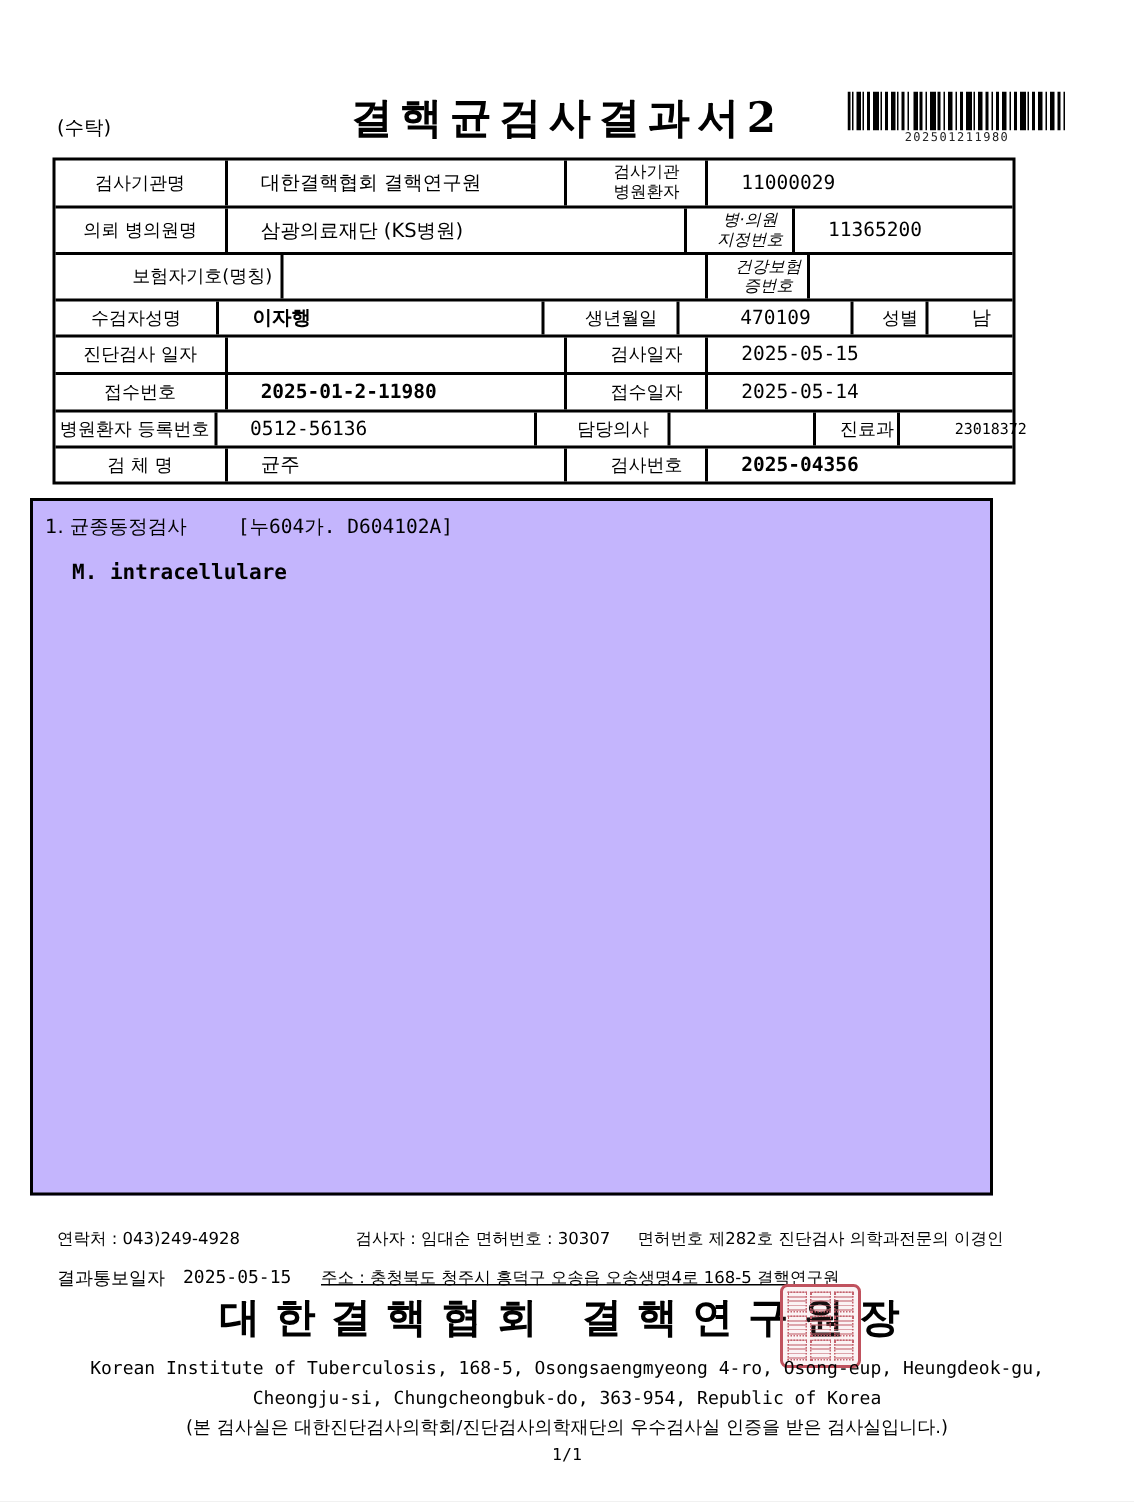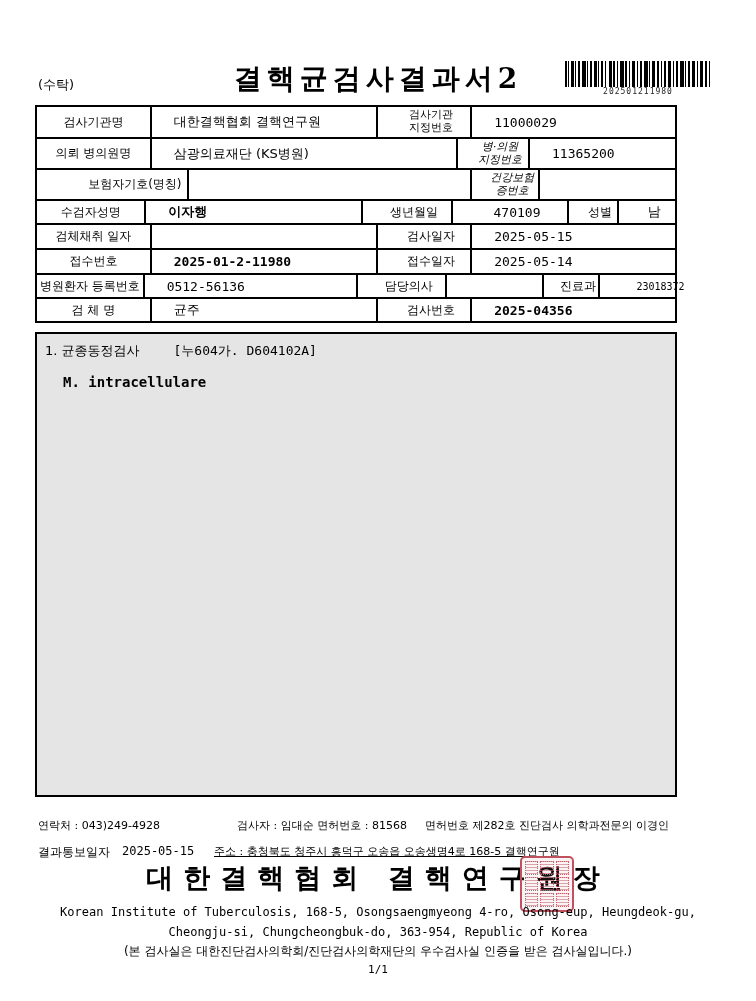"검사기관" div.cell { text: 지정번호 -> 병원환자 }
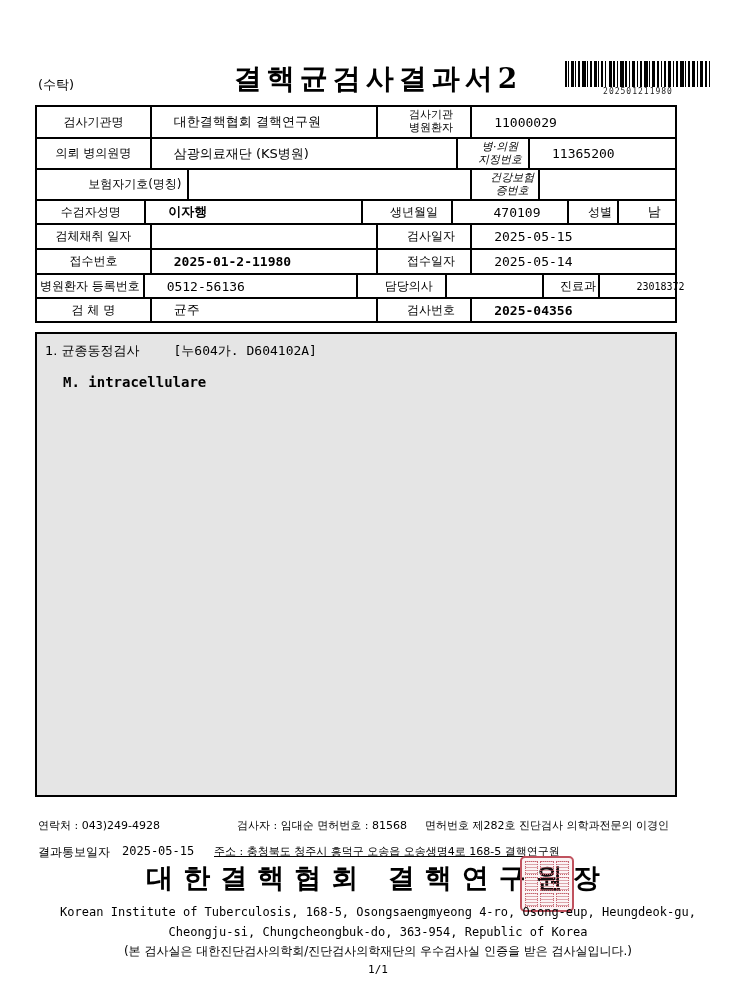"검체채취 일자" div.cell { text: 검체채취 -> 진단검사 }
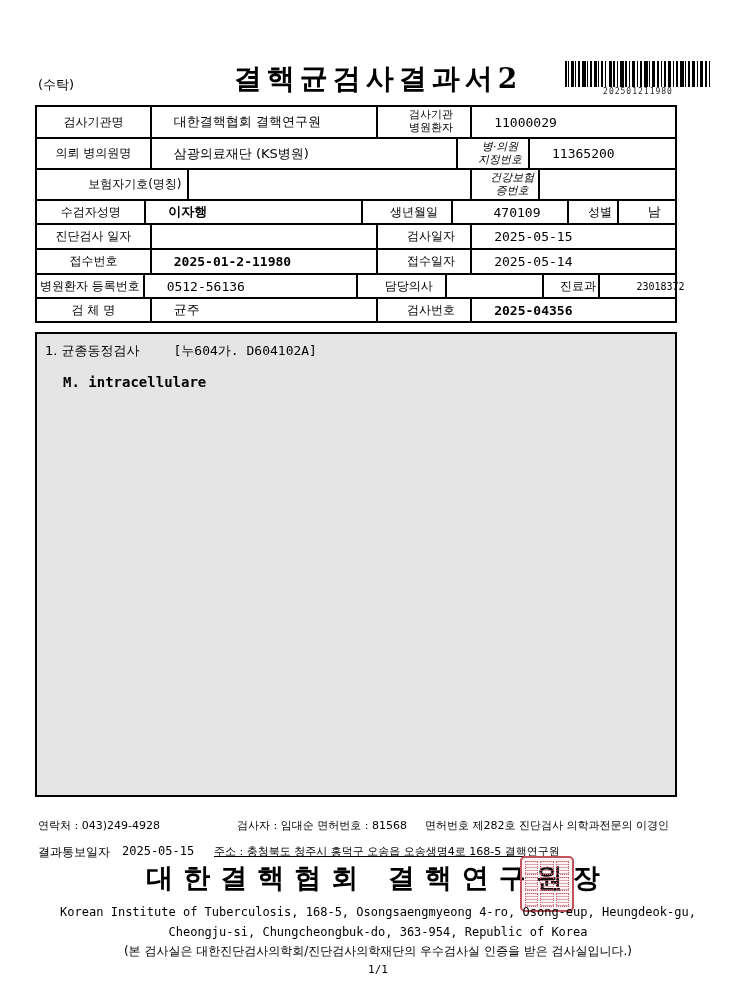"1. 균종동정검사 [누604가. D604102A]" .result-box { background: #e5e5e5 -> #c4b5fd; left: 35px -> 20px }
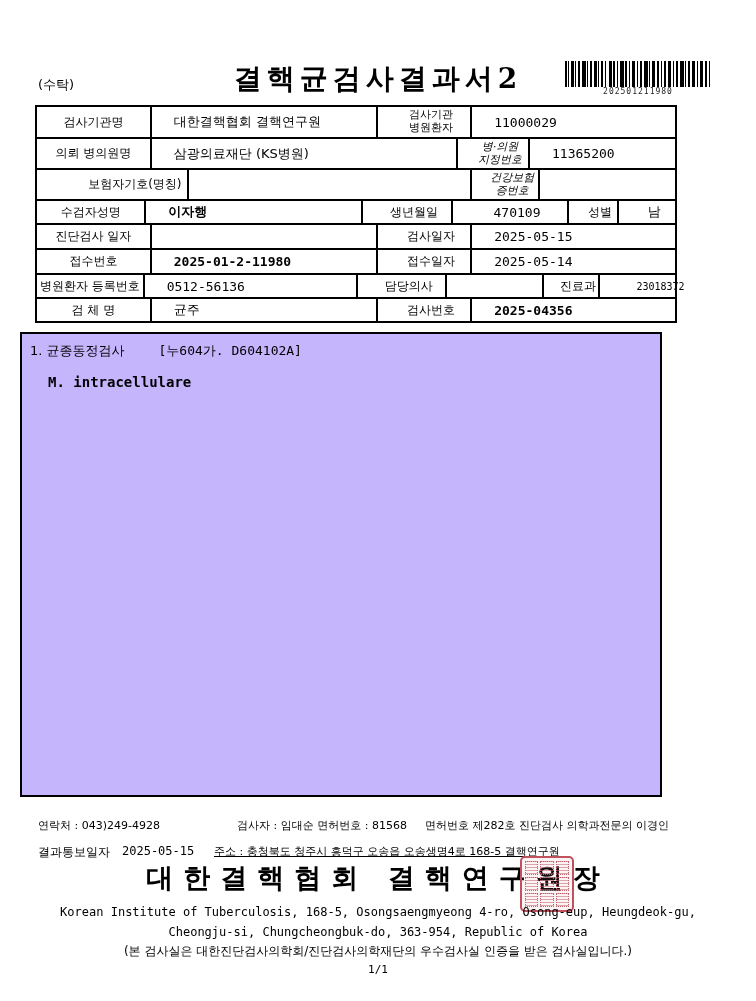"검사자 : 임대순 면허번호 :" span.f-examiner { text: 81568 -> 30307 }
